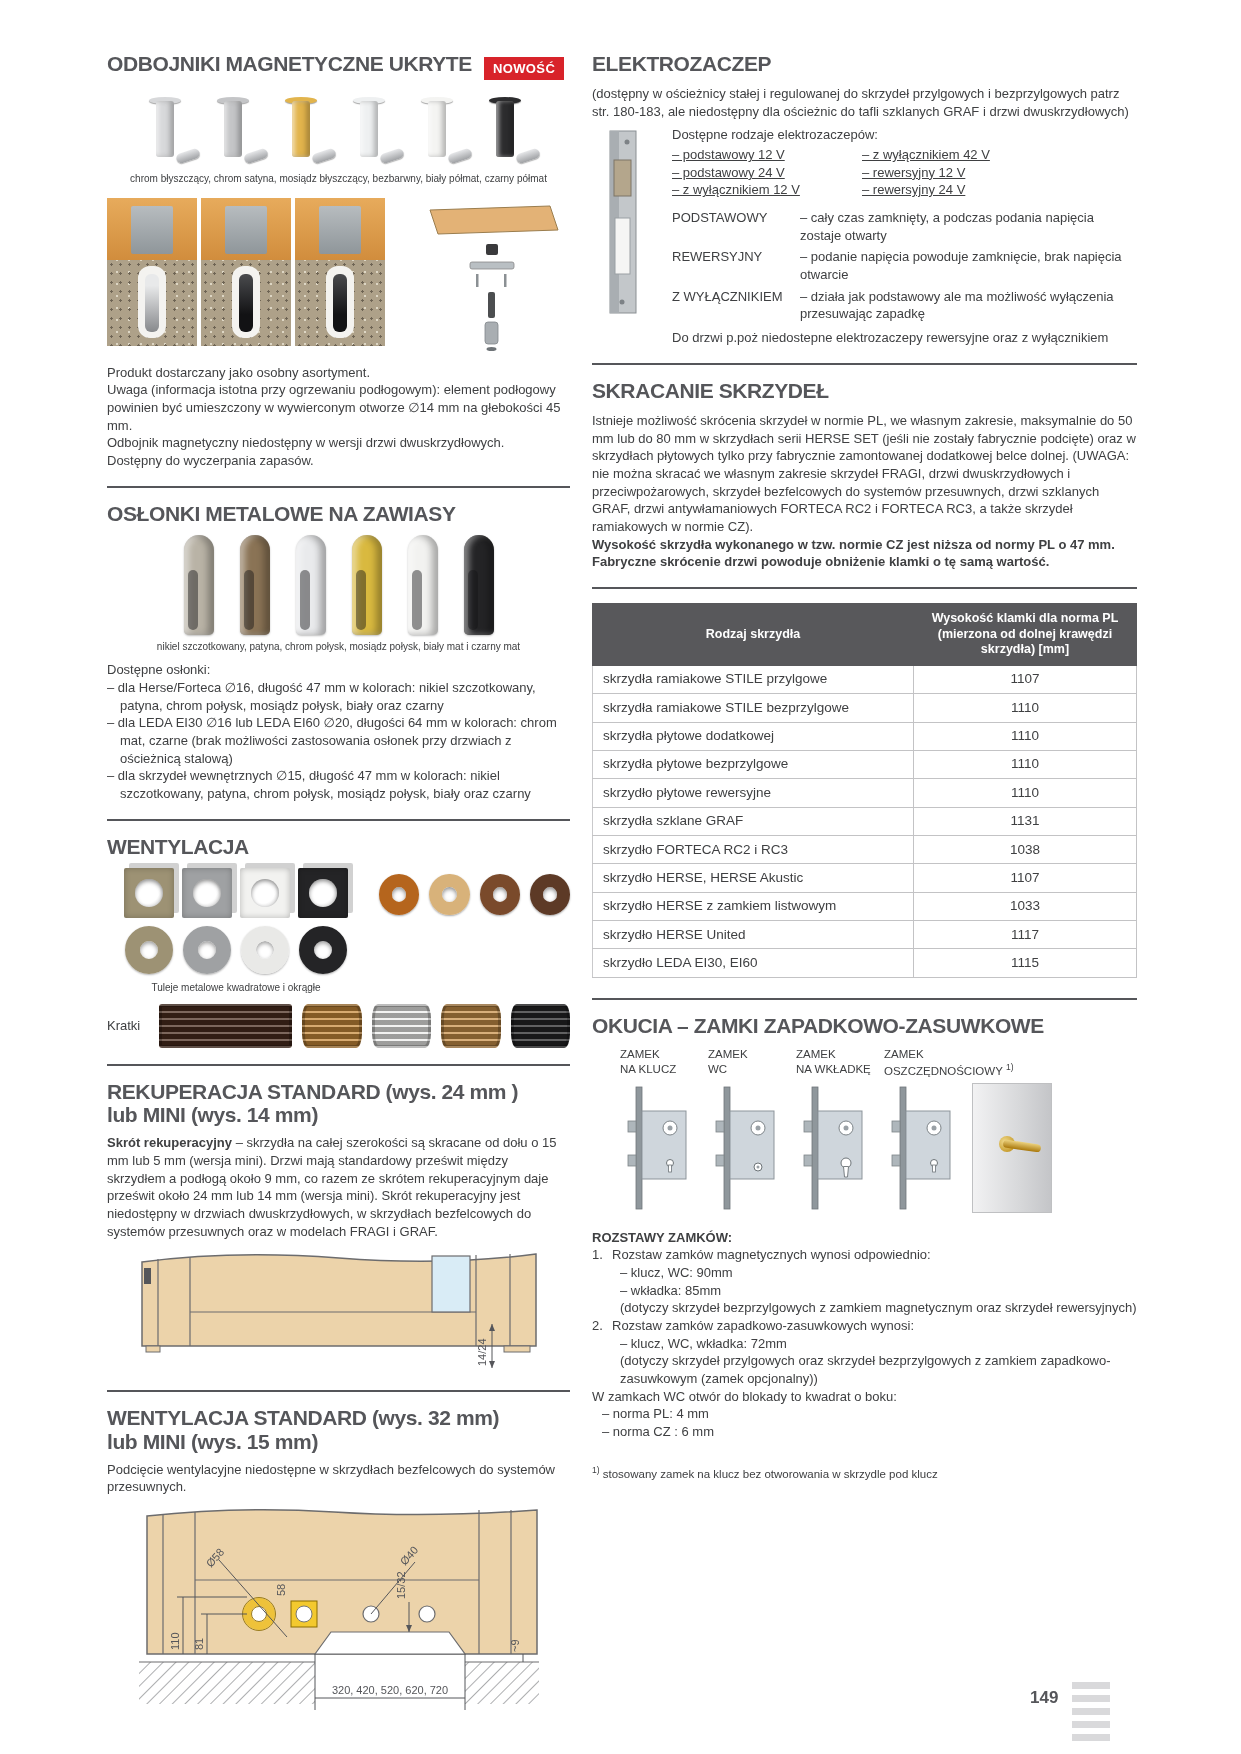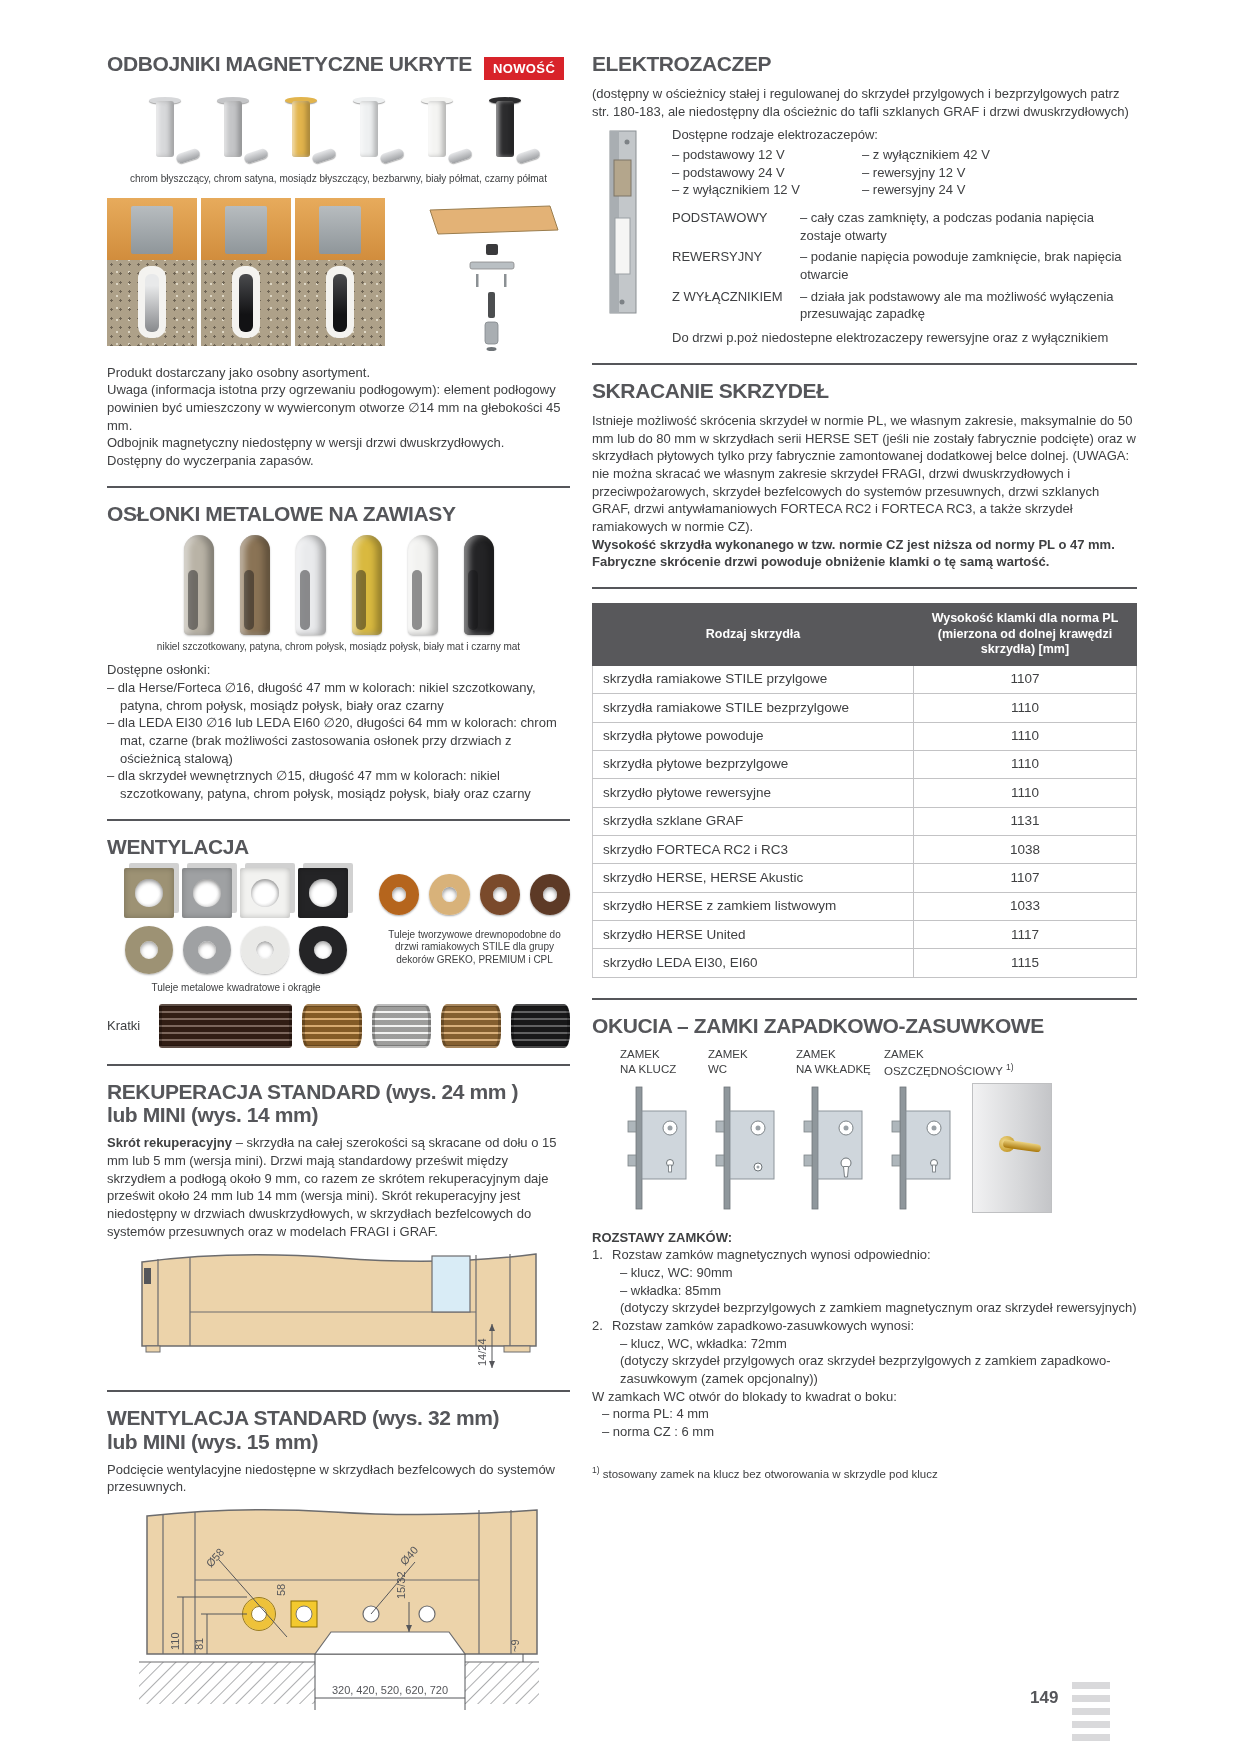"– podstawowy 12 V" .types-cols { text-decoration: none -> underline }
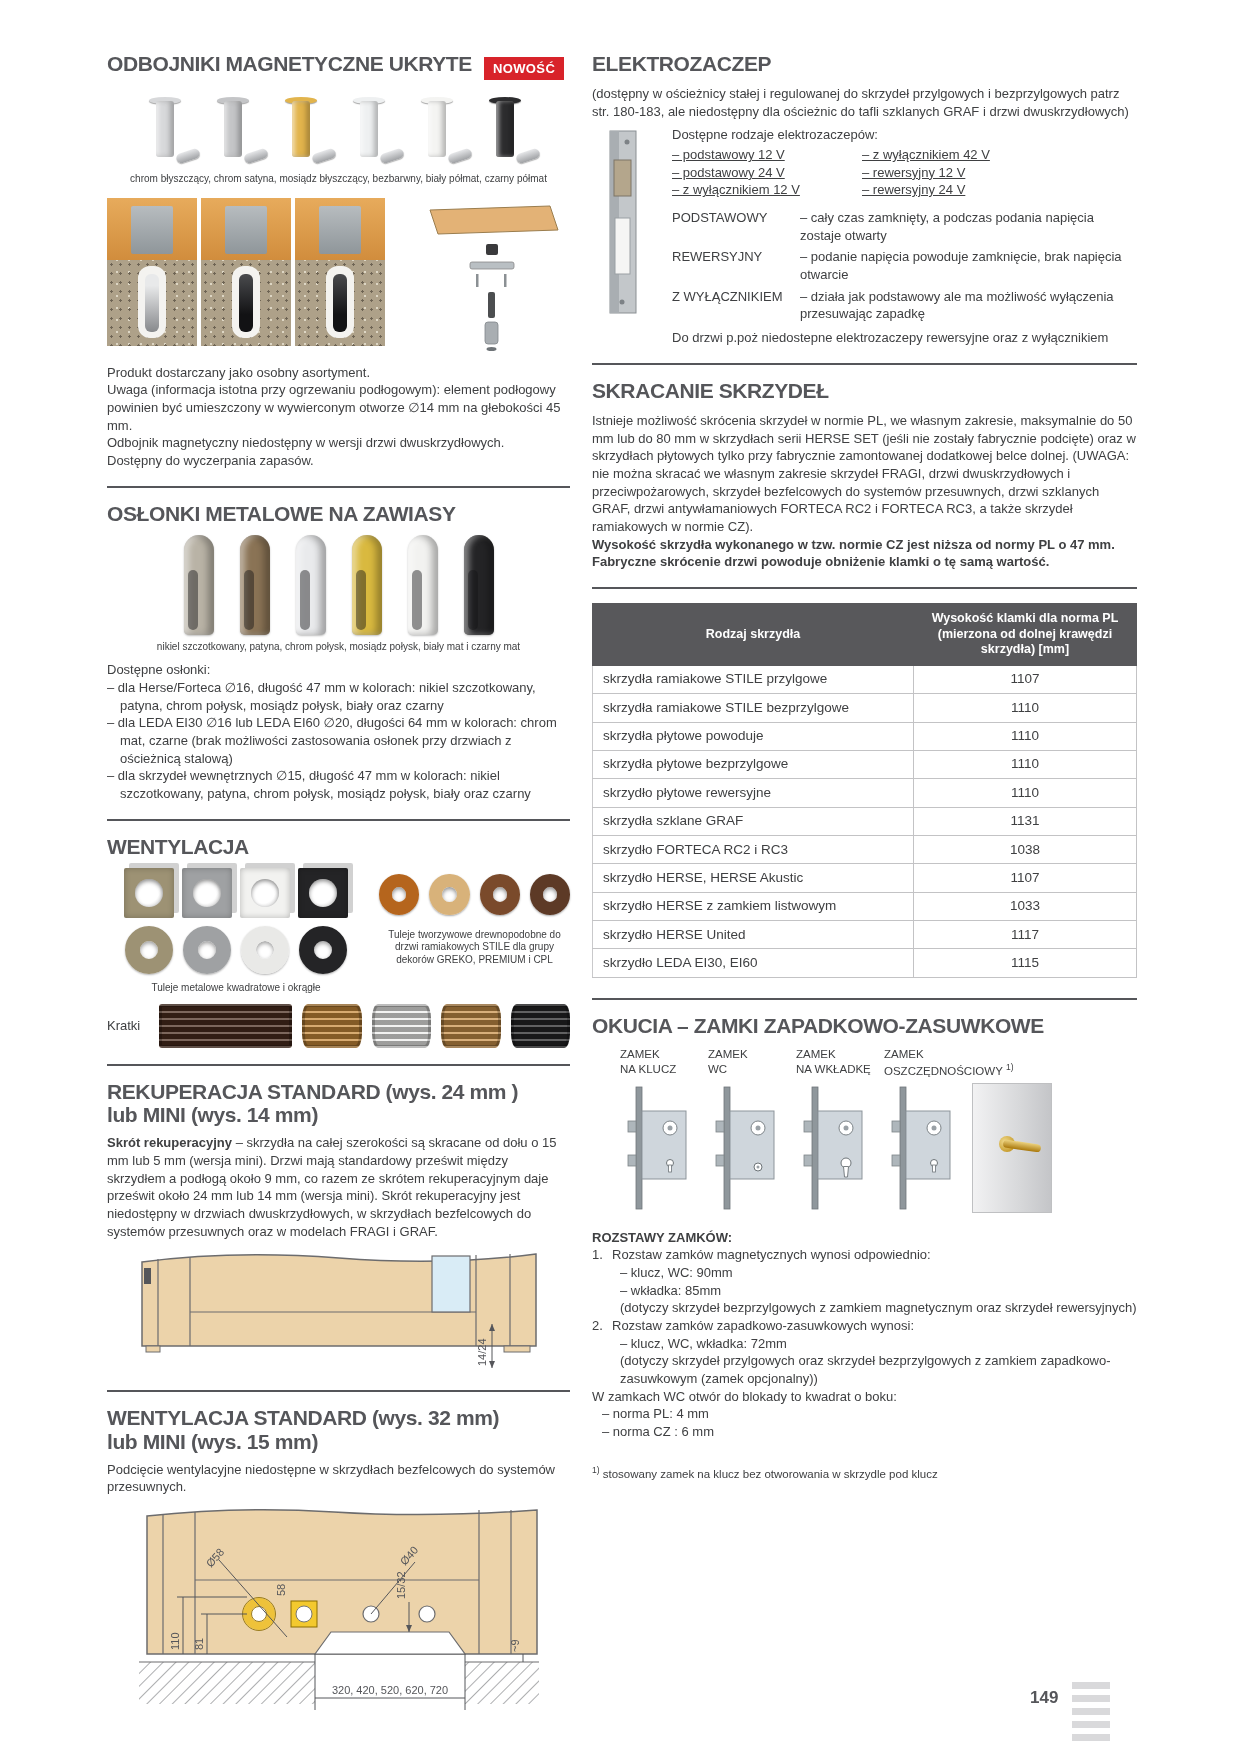"skrzydła płytowe powoduje" td { text: powoduje -> dodatkowej }
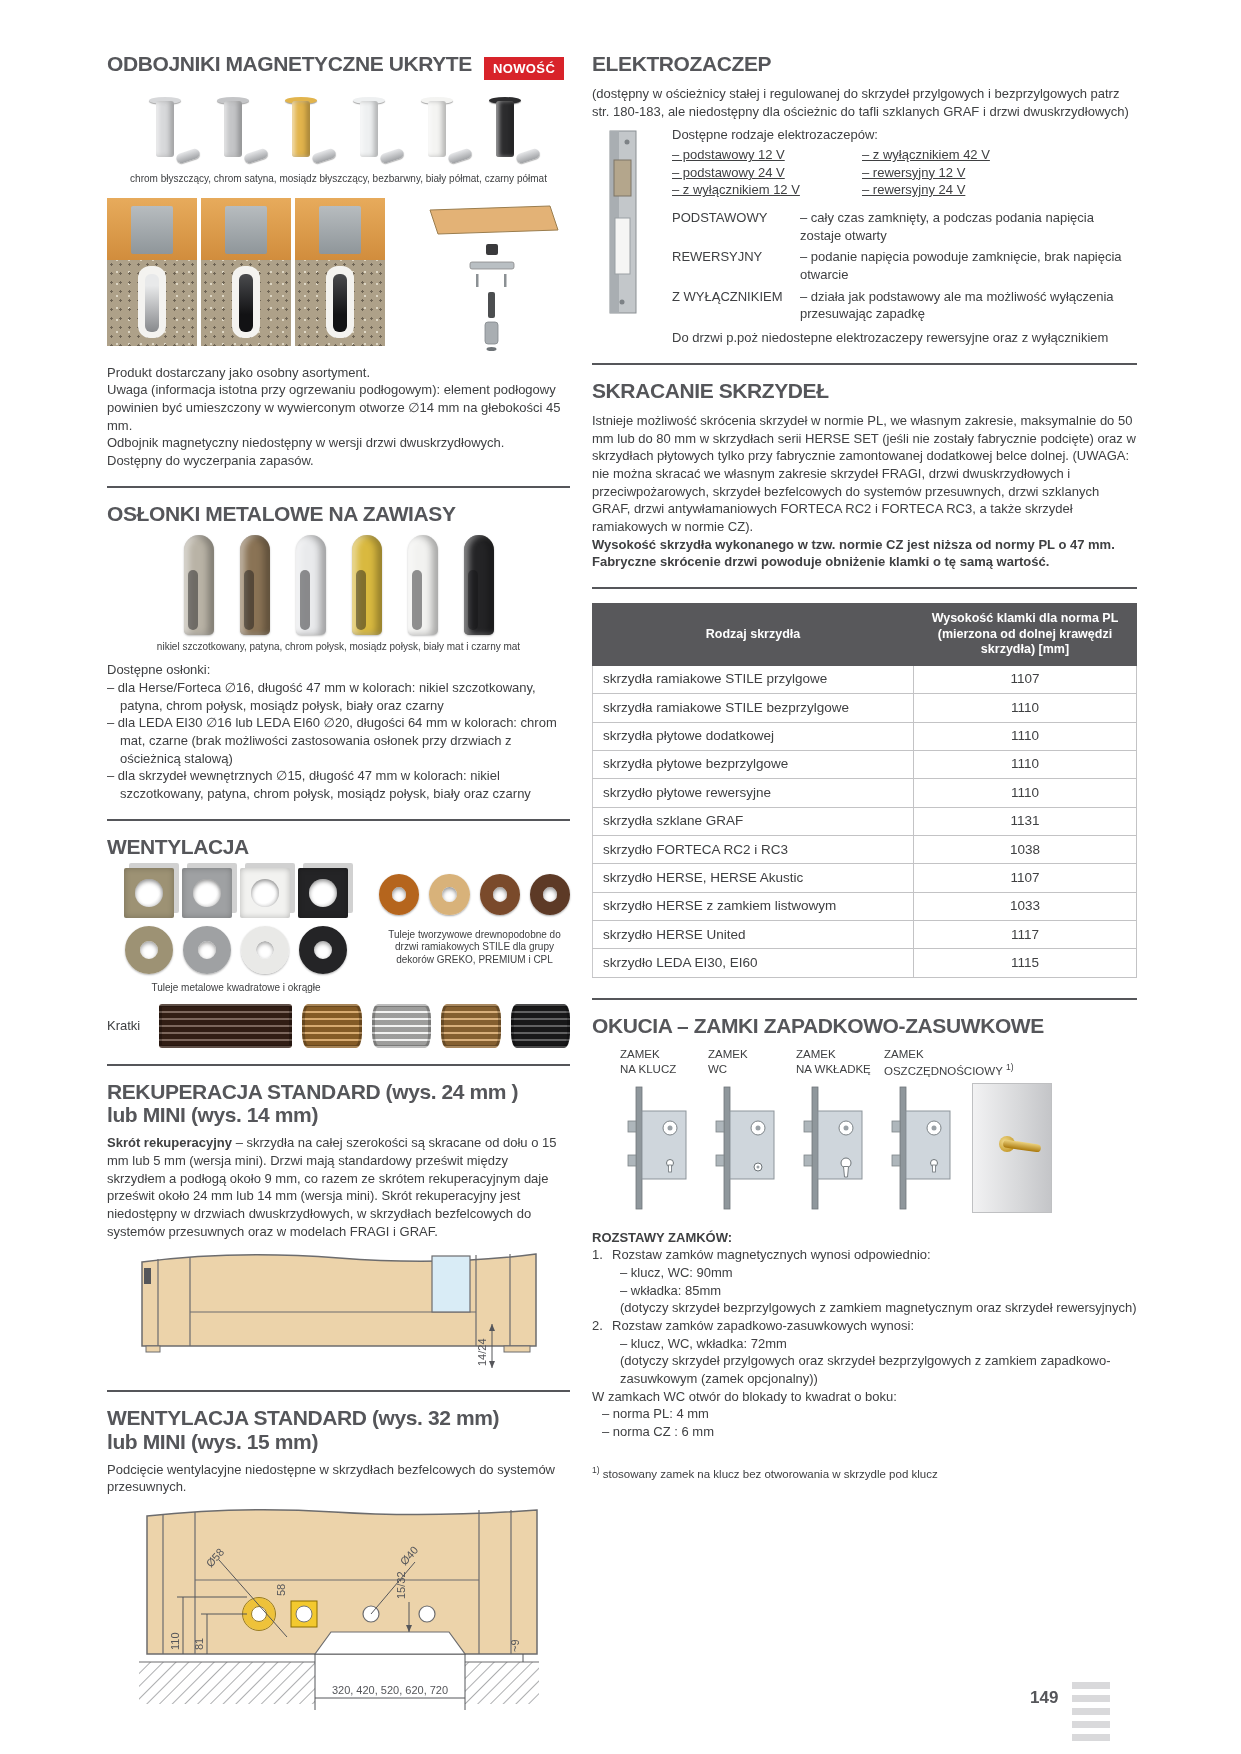"Tuleje tworzywowe drewnopodobne do drzwi" div.caption { html: <div>Tuleje tworzywowe drewnopodobne do drzwi ramiakowych STILE dla grupy dekorów GREKO, PREMIUM i CPL</div> -> none }
